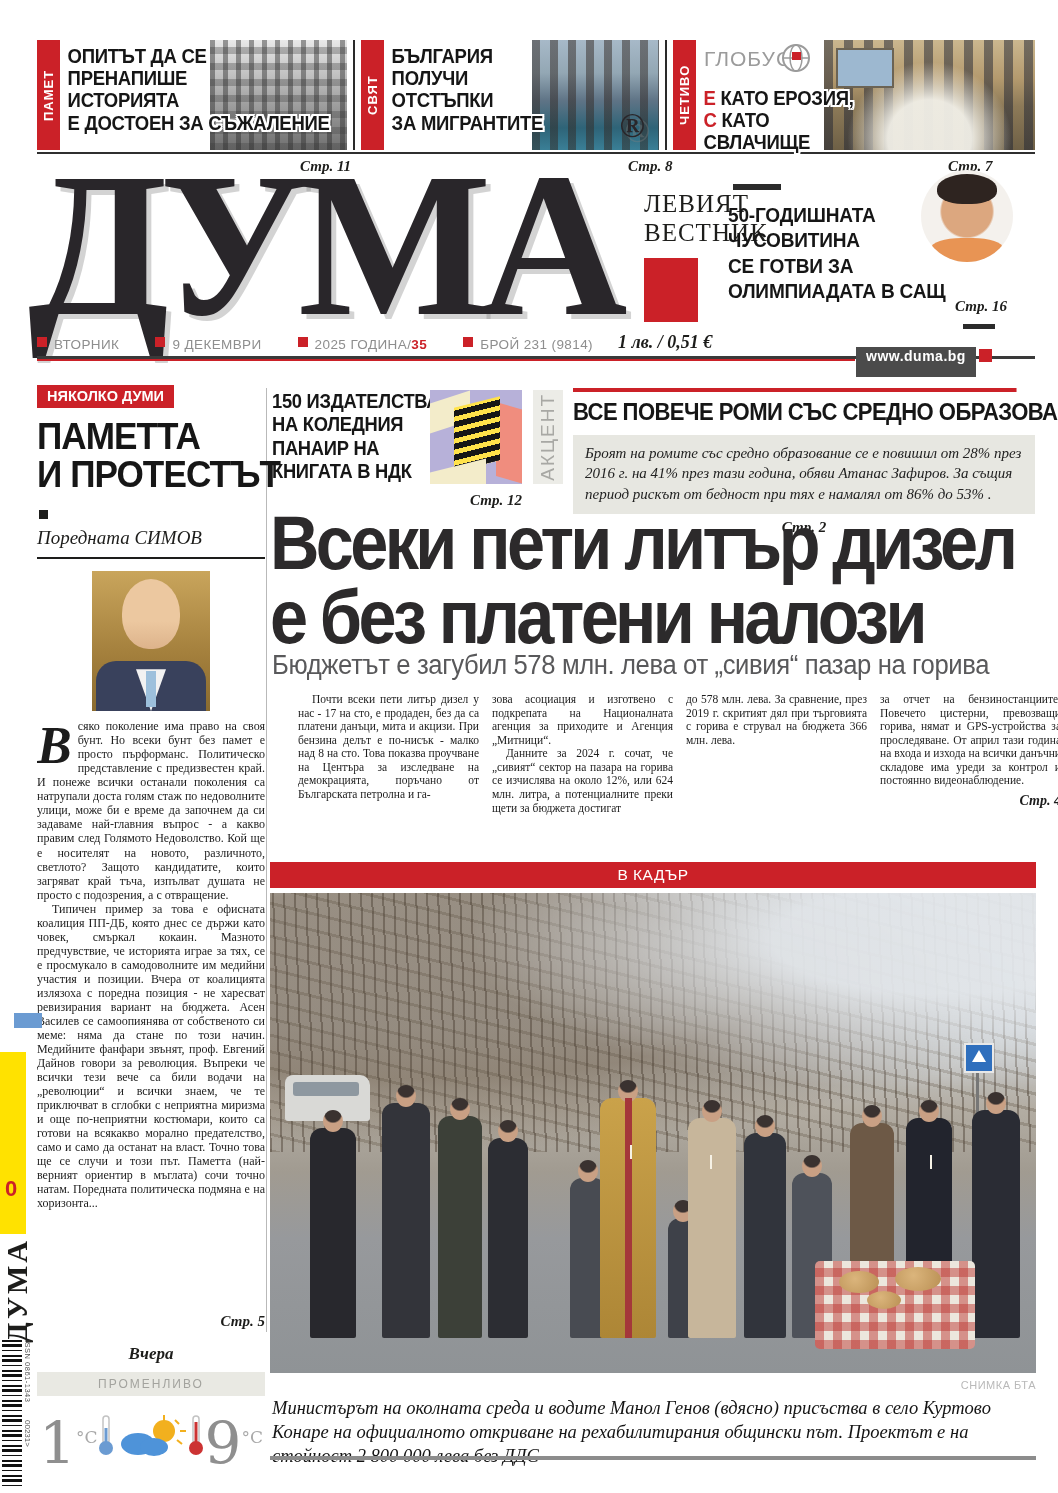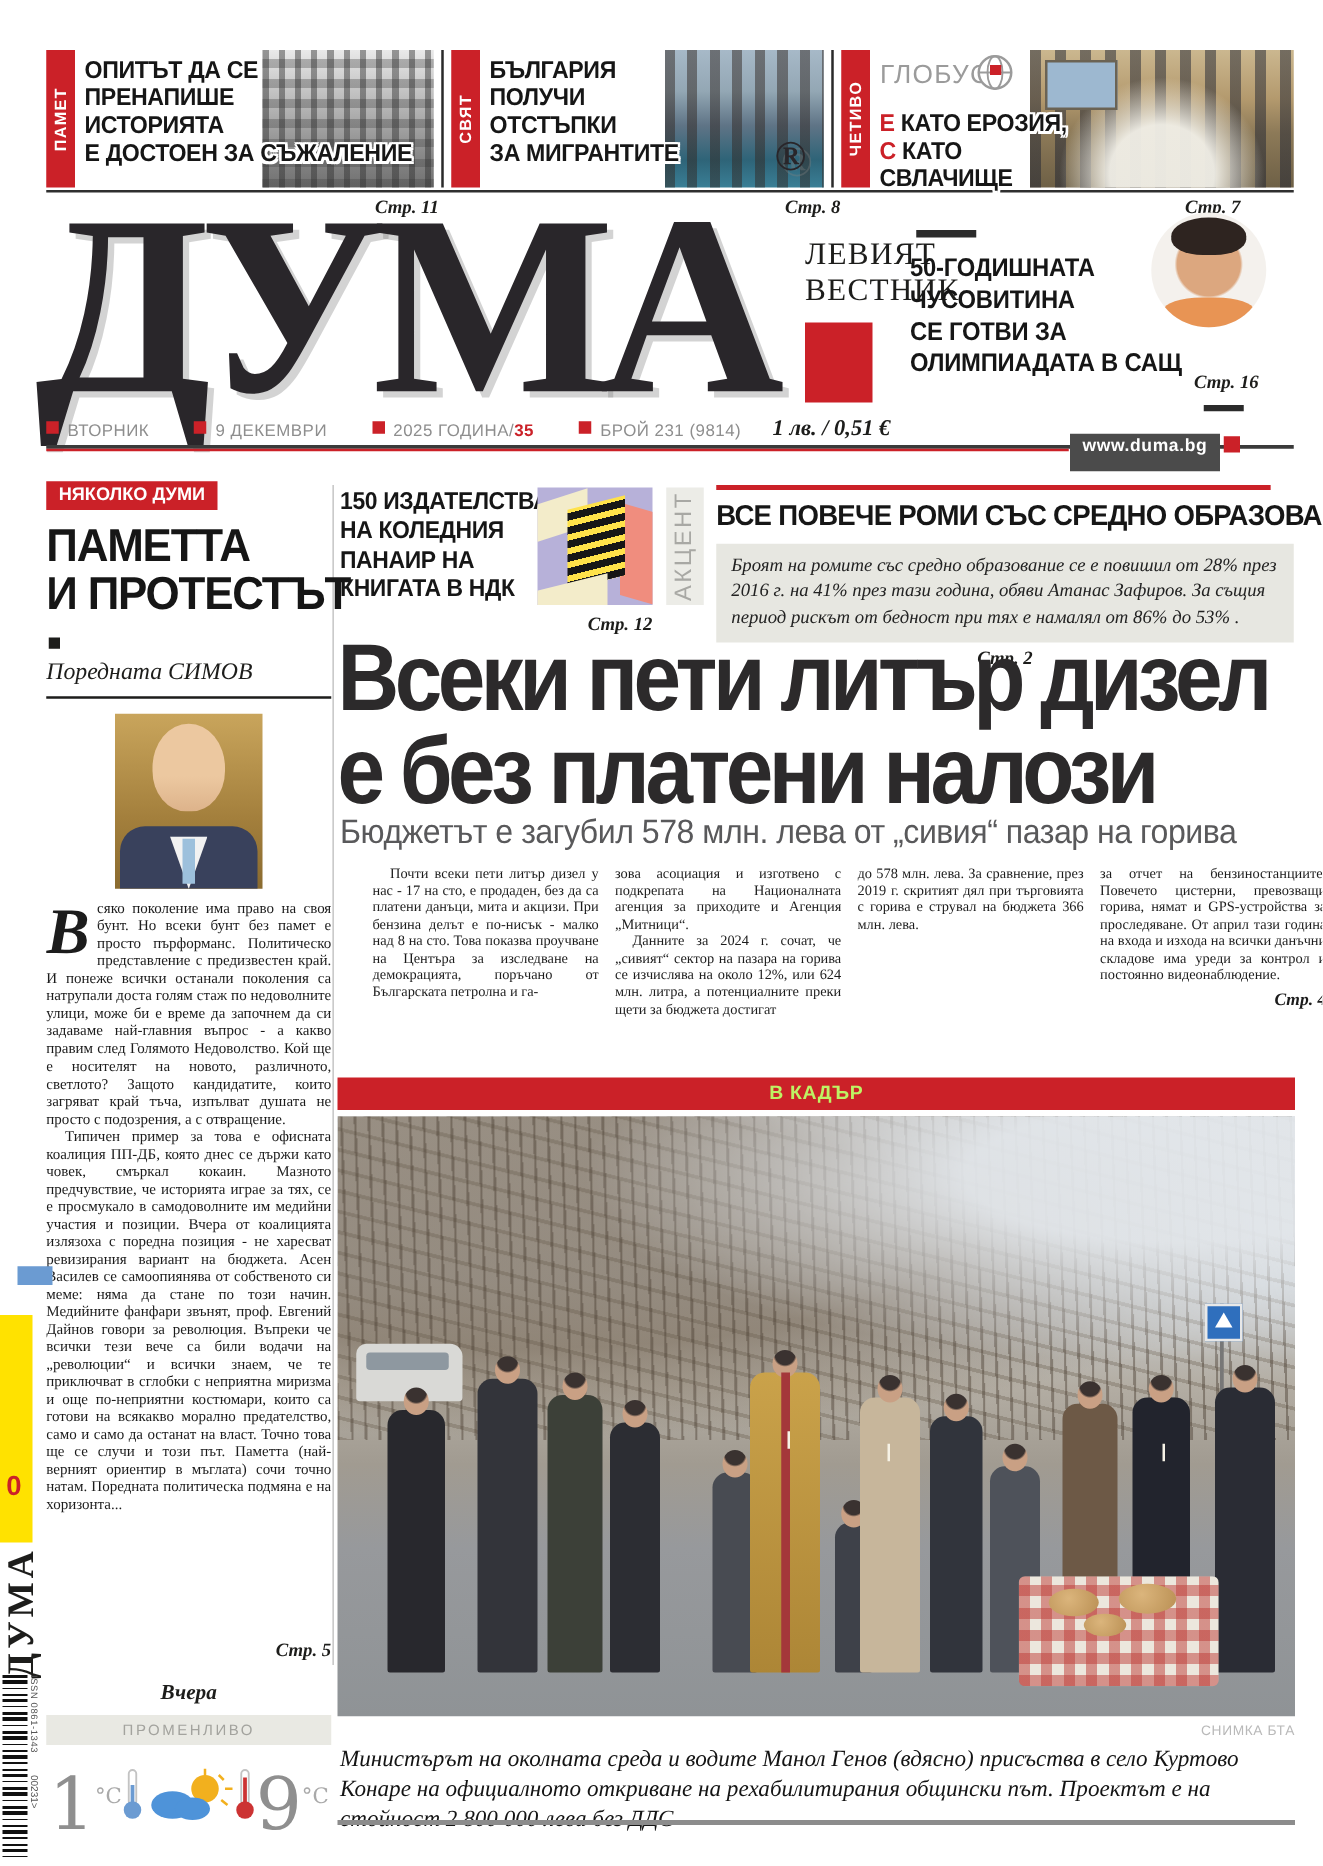"В КАДЪР" .kadar-band { color: #bef264 -> #ffffff; font-weight: 700 -> 400 }
